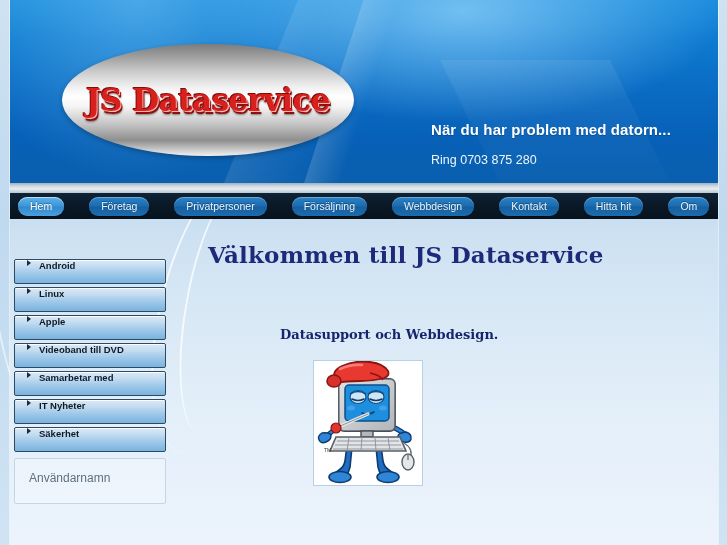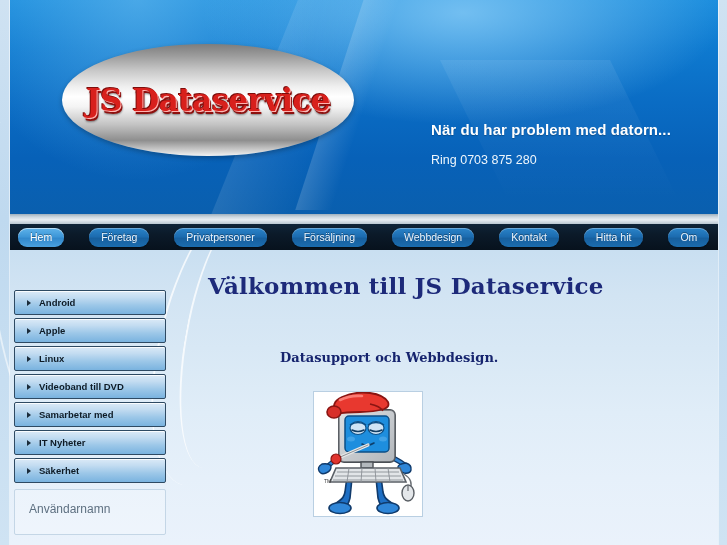"JS Dataservice" #banner { height: 214px -> 183px }
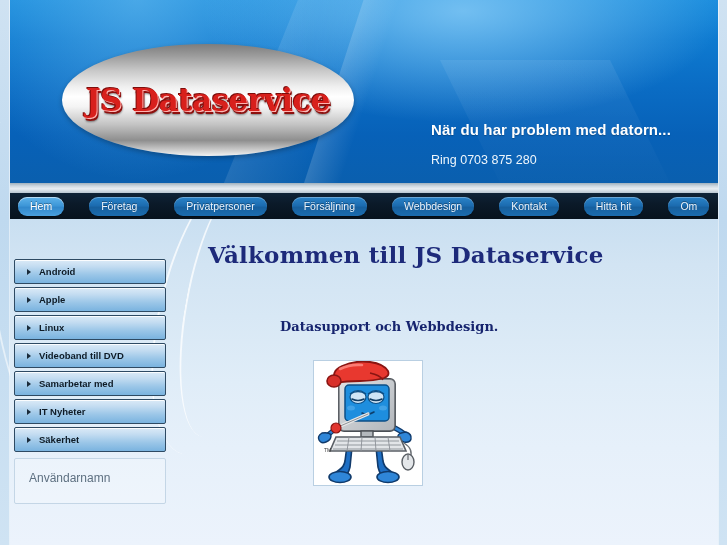"Android" .side-btn { align-items: center -> flex-start }
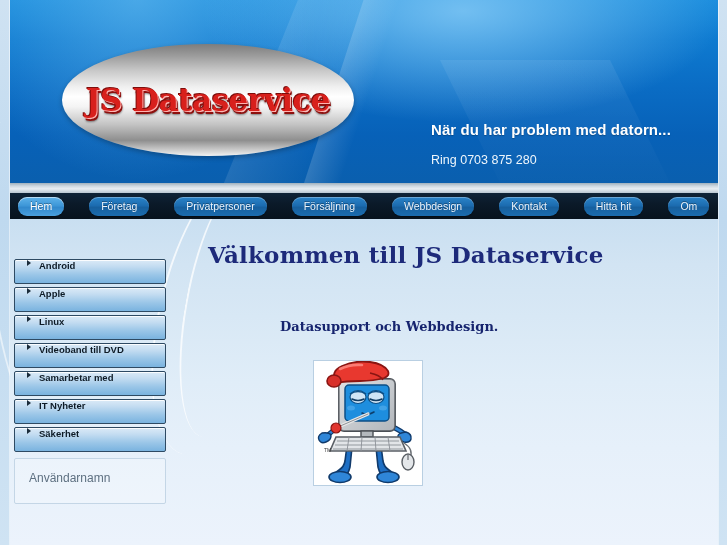"Apple" div.side-btn { order: before "Linux" -> after "Linux" }
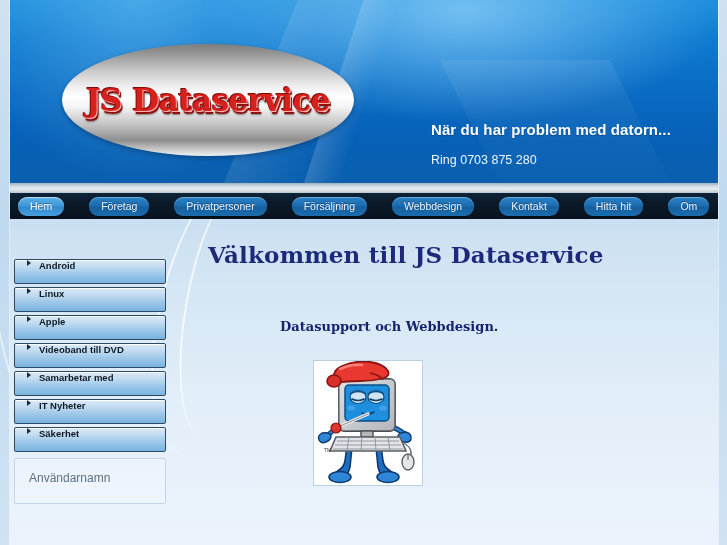"Datasupport och Webbdesign." #subheading { top: 100px -> 108px }
